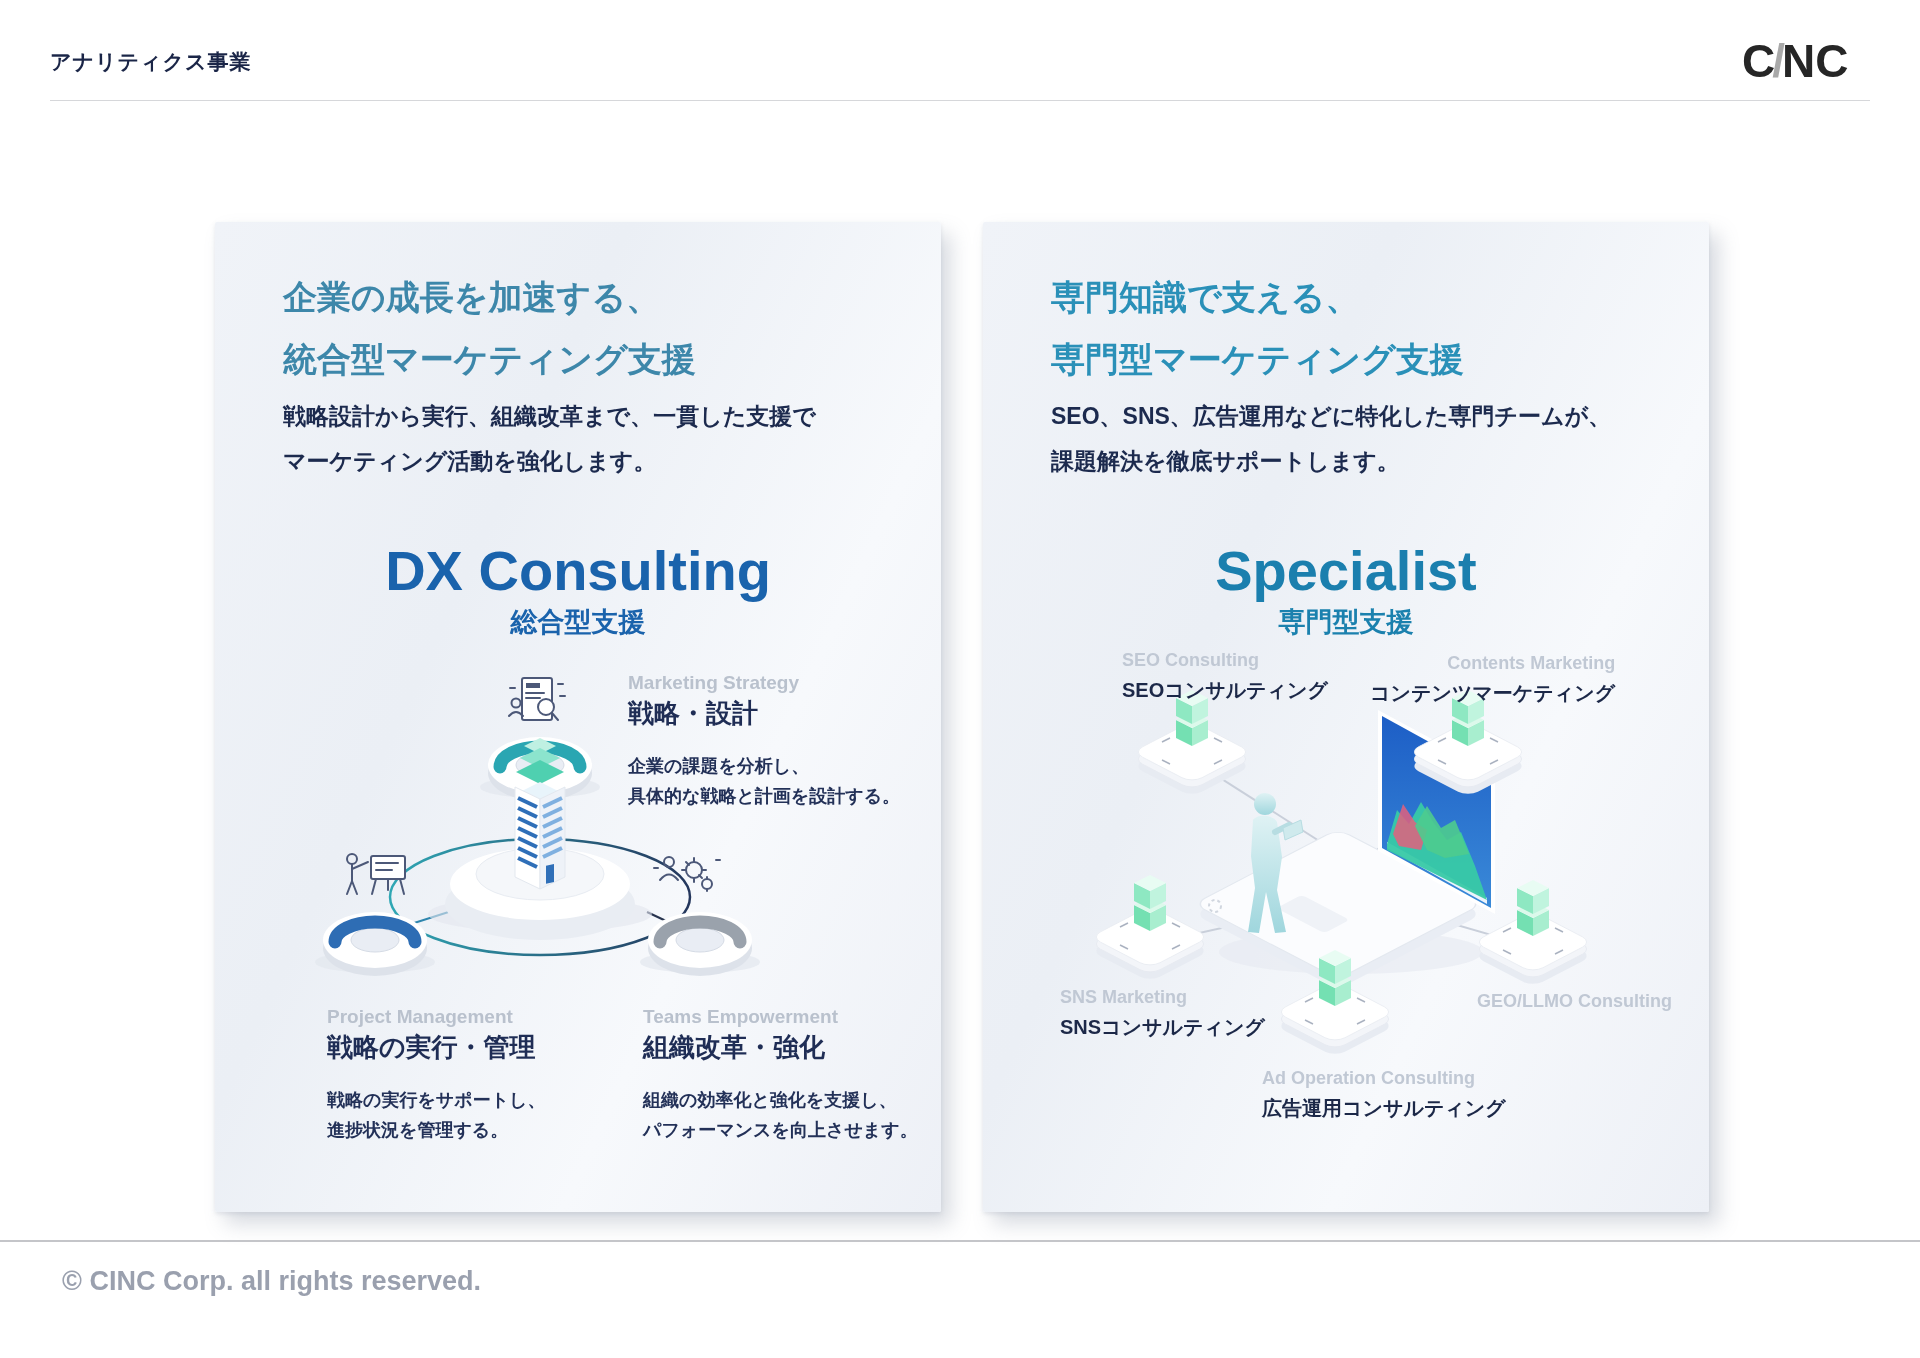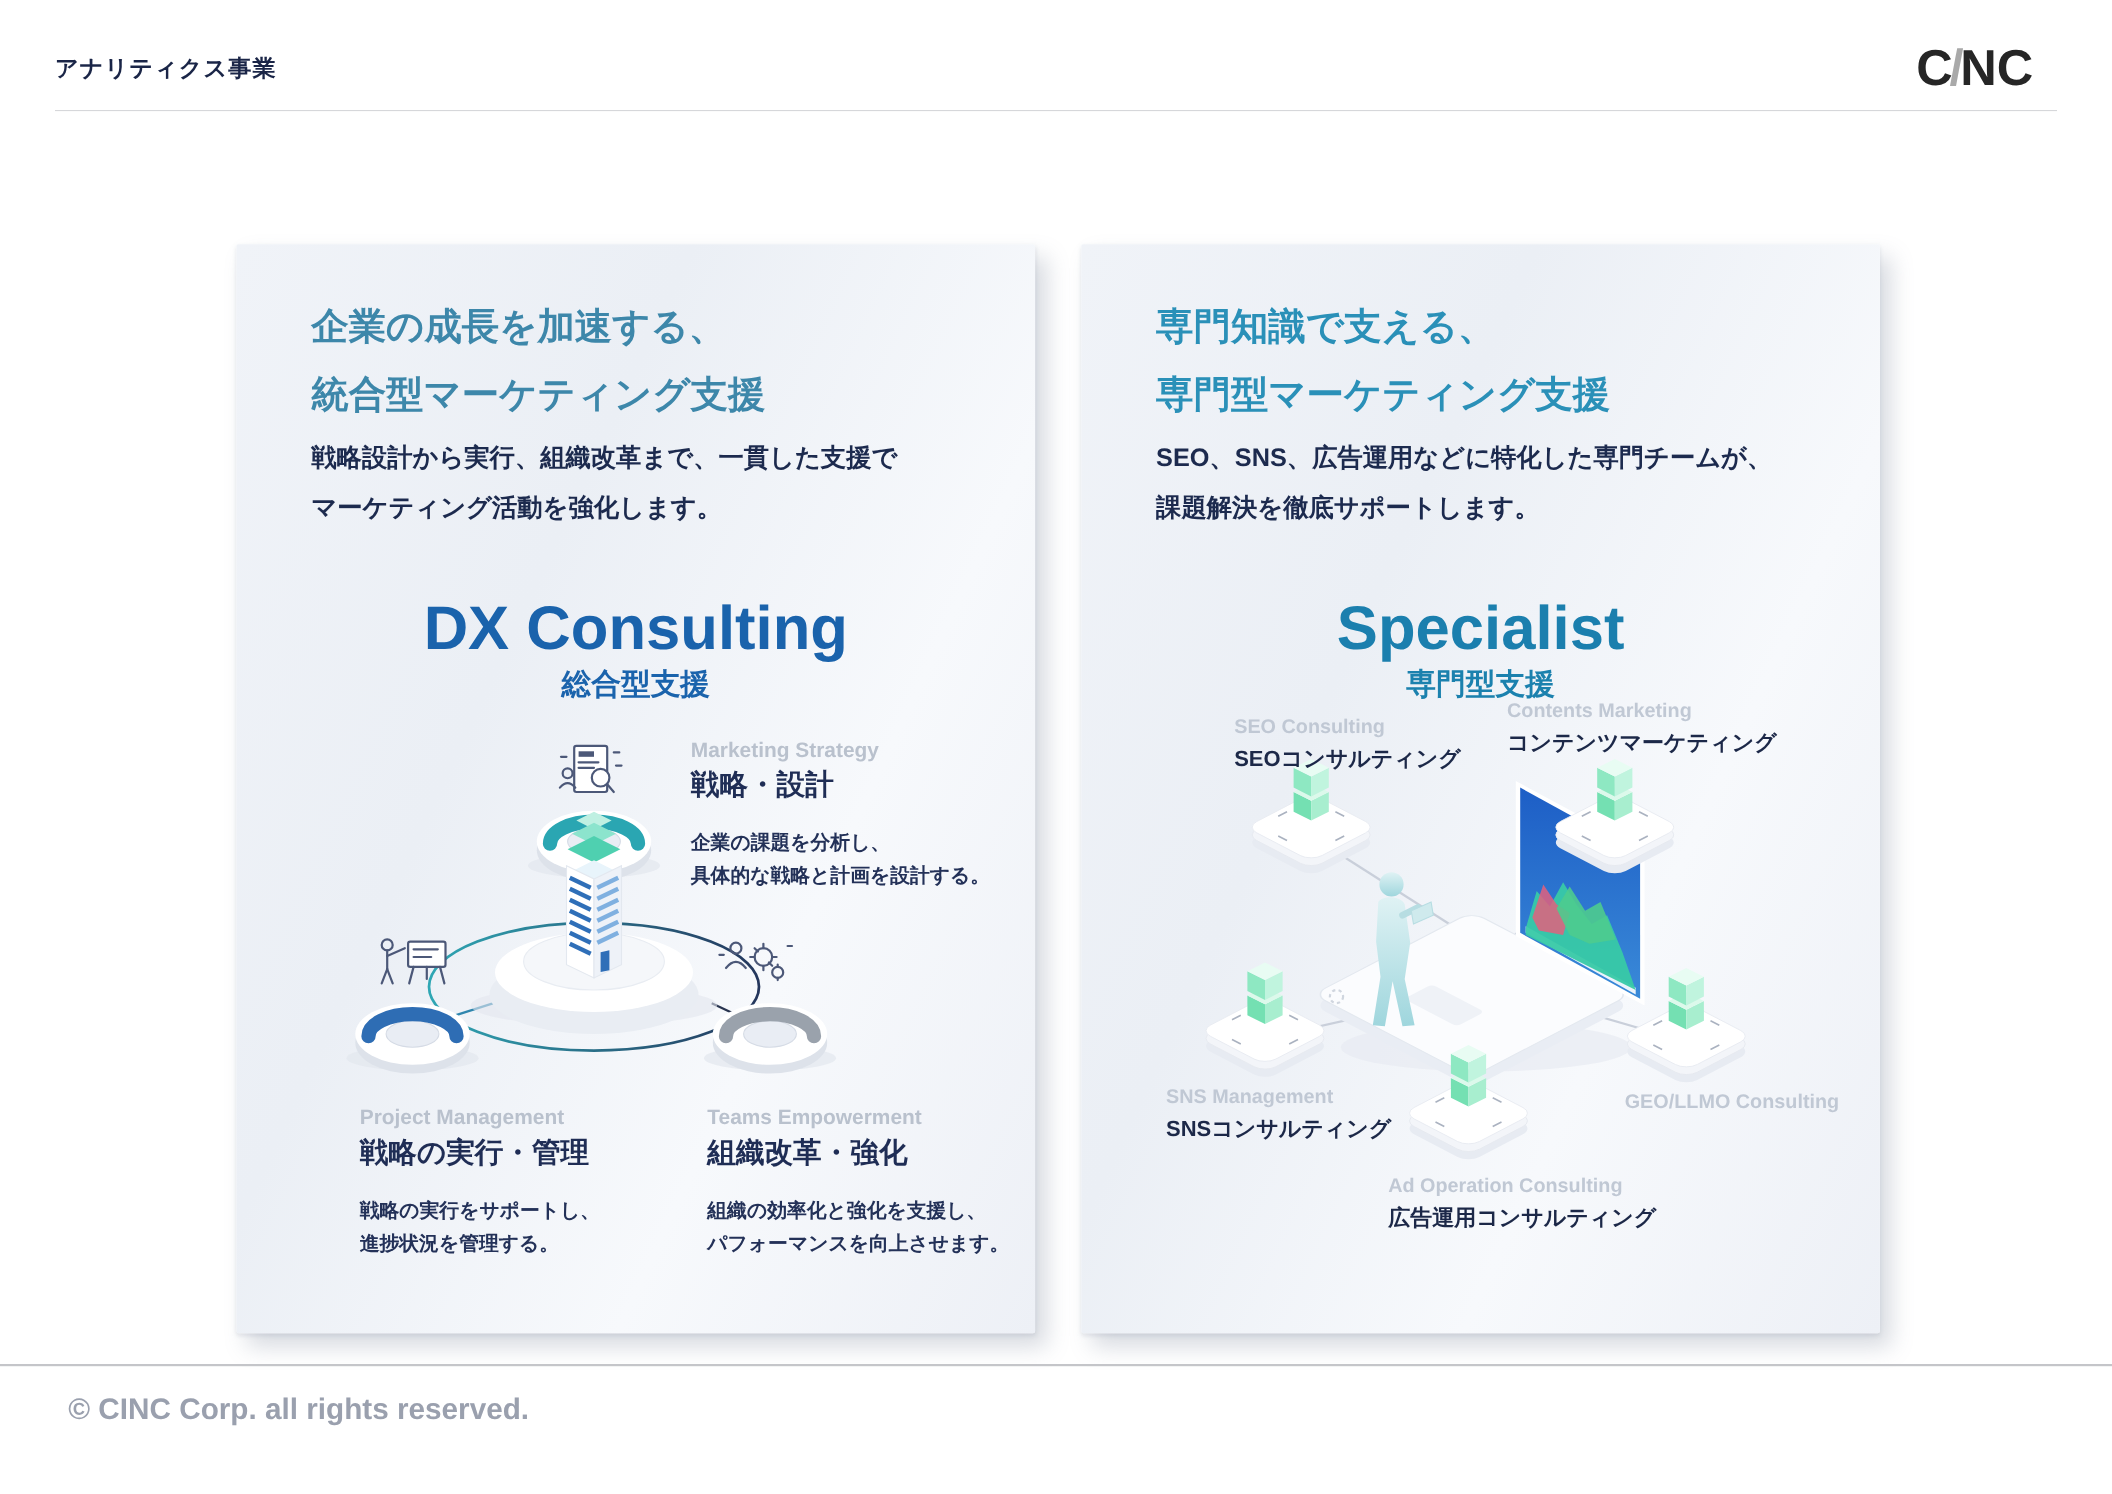"Contents Marketing" .sp-contents { text-align: none -> right; top: 414px -> 431px }
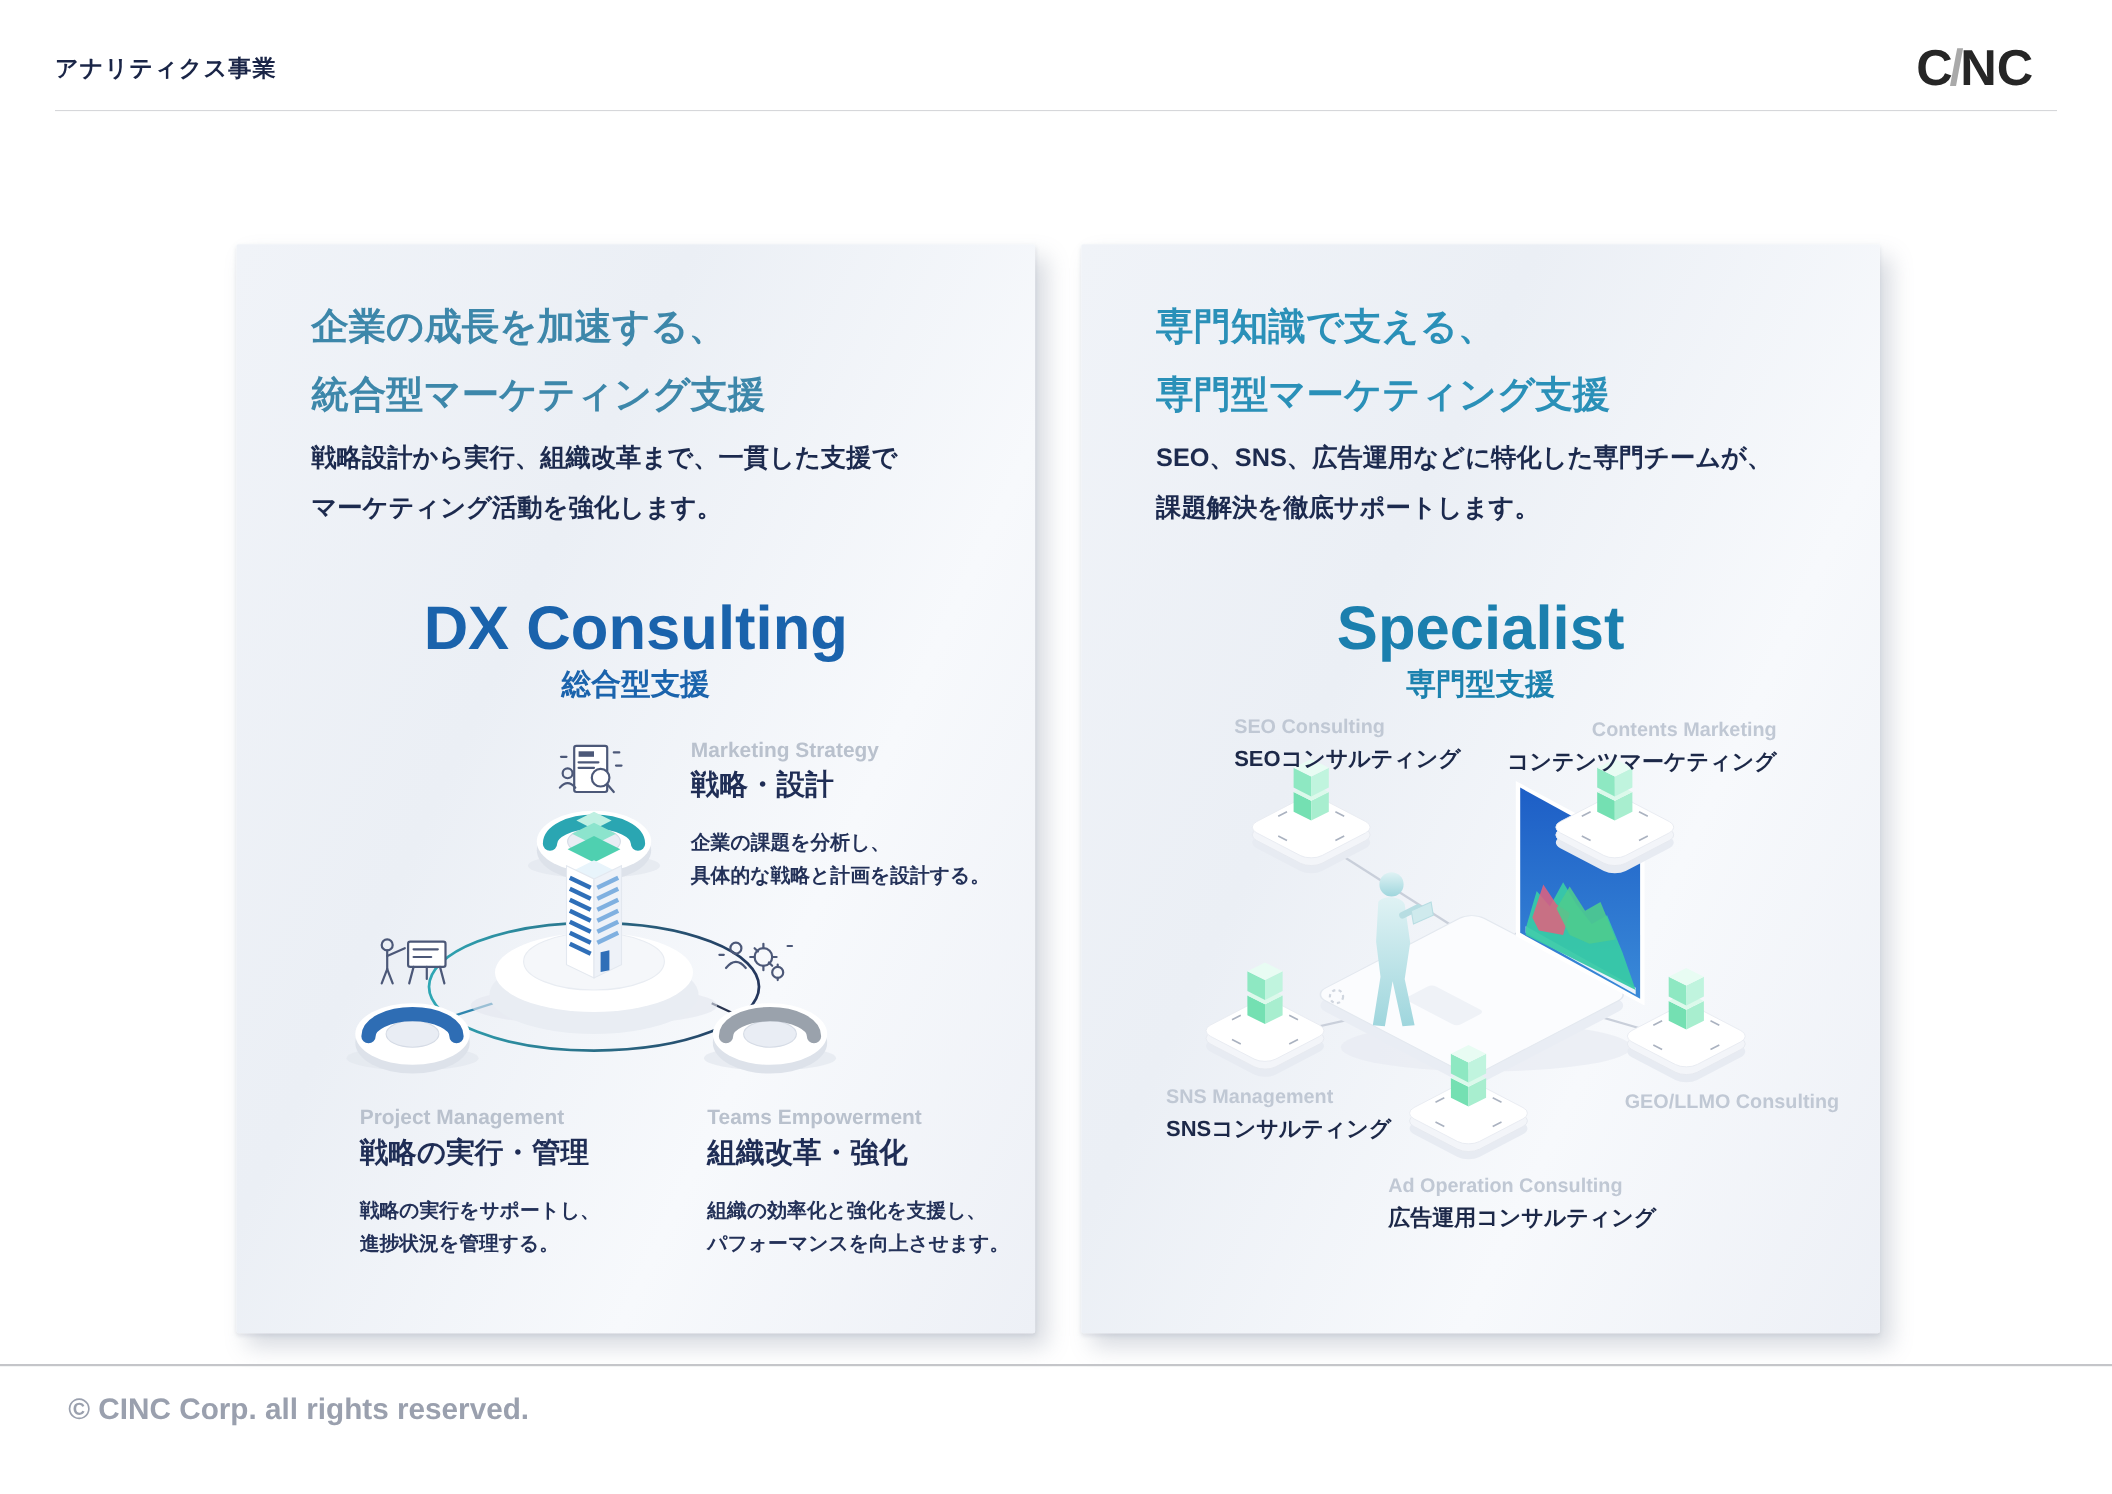"SNS Management" div.item-en { text: Management -> Marketing }
